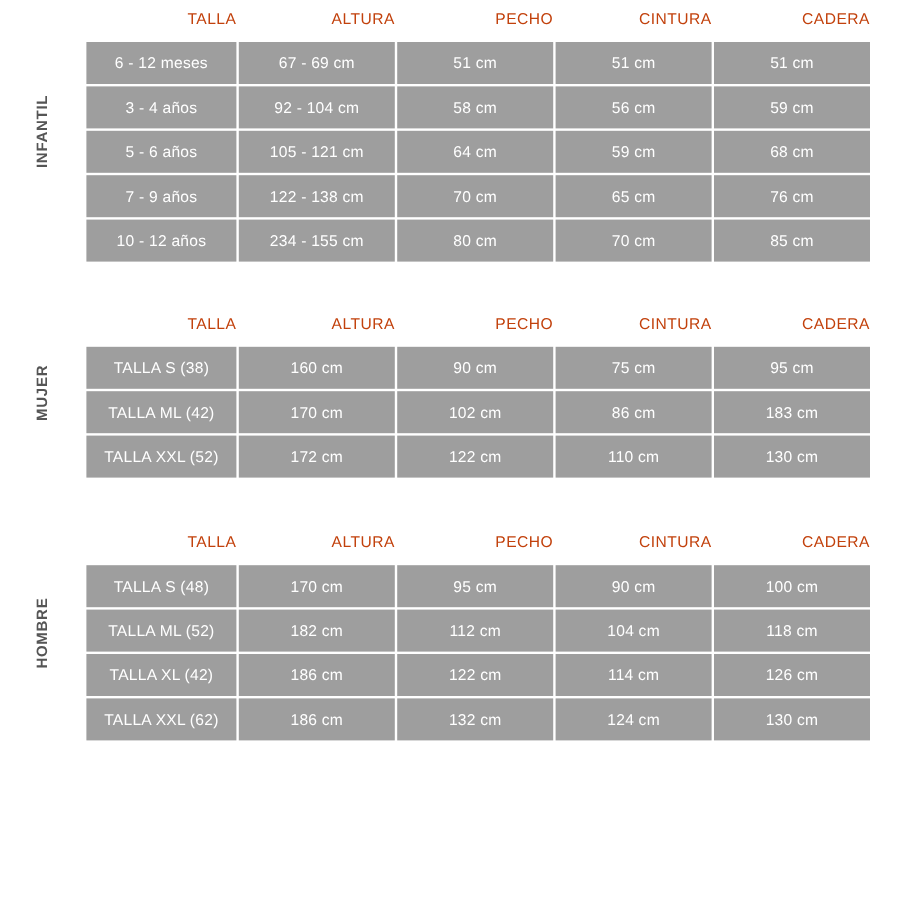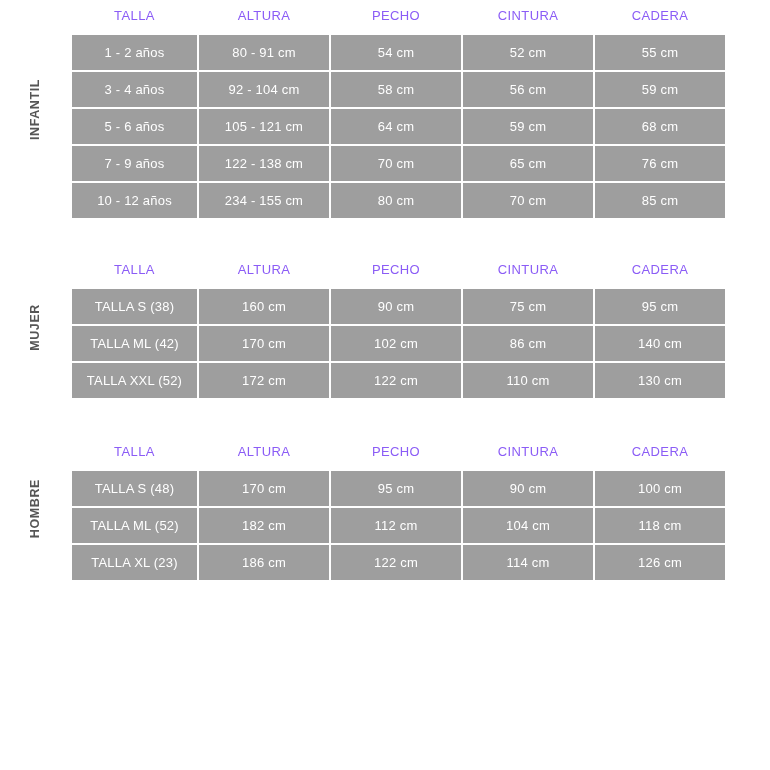"TALLA" table.sizes th { color: #8b5cf6 -> #c2410c; text-align: center -> right }
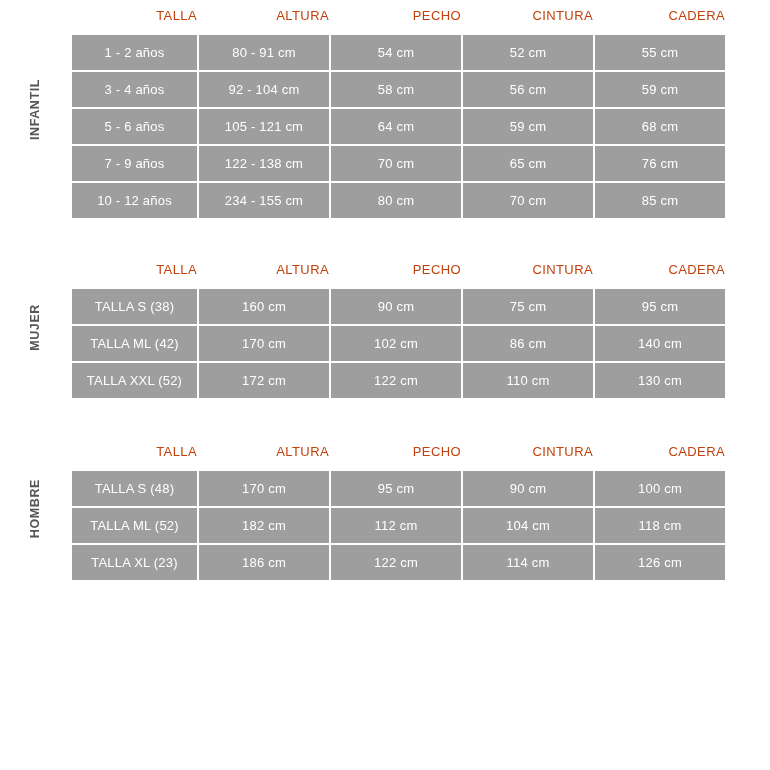"6 - 12 meses" tr { html: none -> <tr> <td>6 - 12 meses</td> <td>67 - 69 cm</td> <td>51 cm</td> <td>51 cm</td> <td>51 cm</td> </tr> }
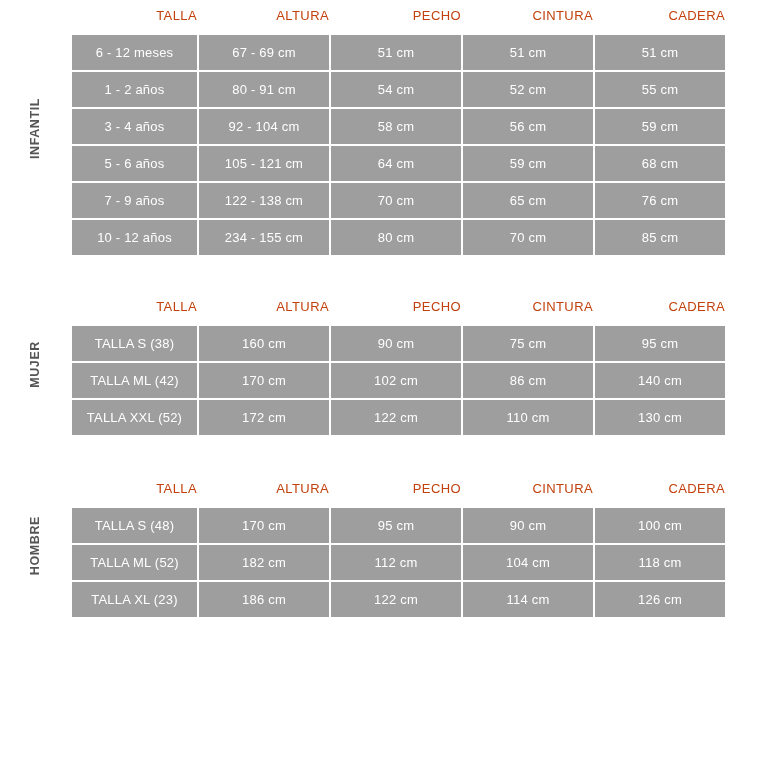"1 - 2 años" tr { html: <tr> <td>1 - 2 años</td> <td>80 - 91 cm</td> <td>54 cm</td> <td>52 cm</td> <td>55 cm</td> </tr> -> none }
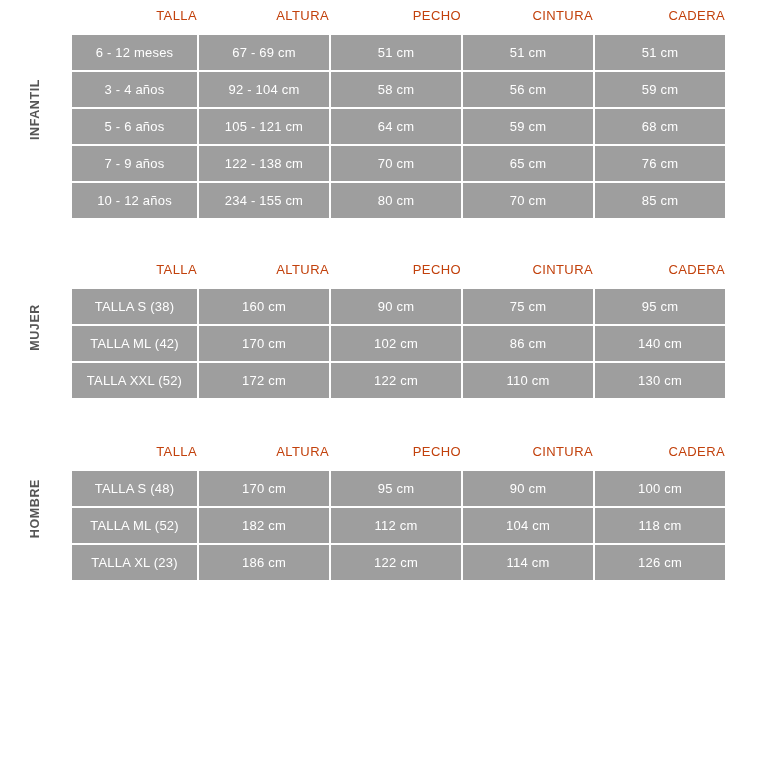"140 cm" td { text: 140 -> 183 }
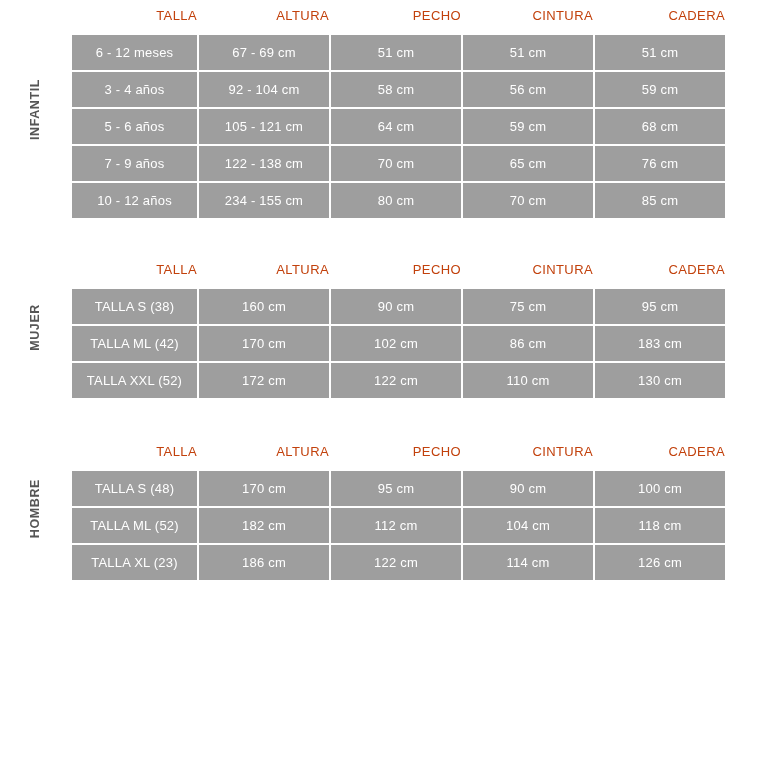"TALLA XL (23)" td.size-cell { text: 23 -> 42 }
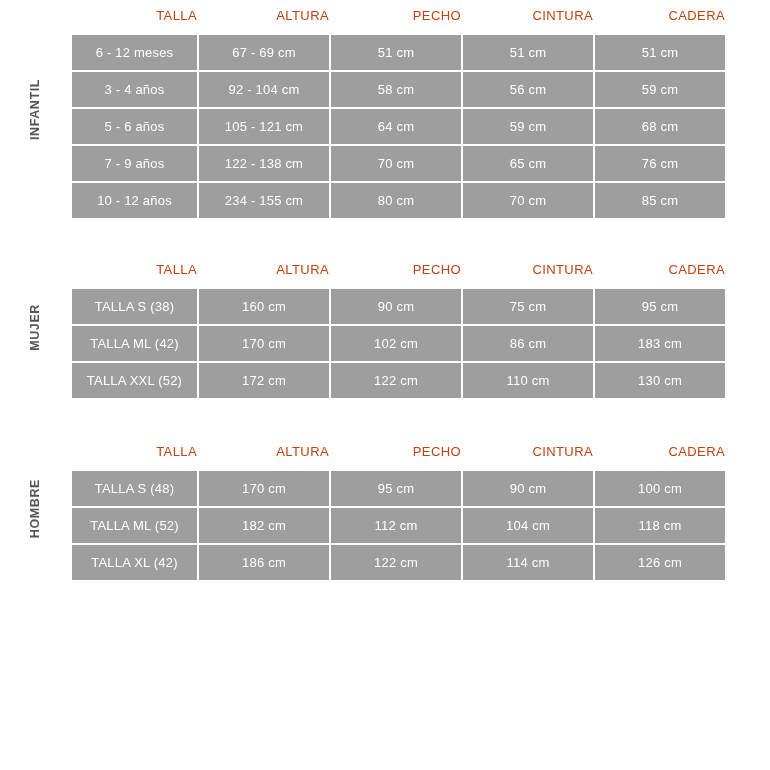"TALLA XXL (62)" tr { html: none -> <tr> <td>TALLA XXL (62)</td> <td>186 cm</td> <td>132 cm</td> <td>124 cm</td> <td>130 cm</td> </tr> }
